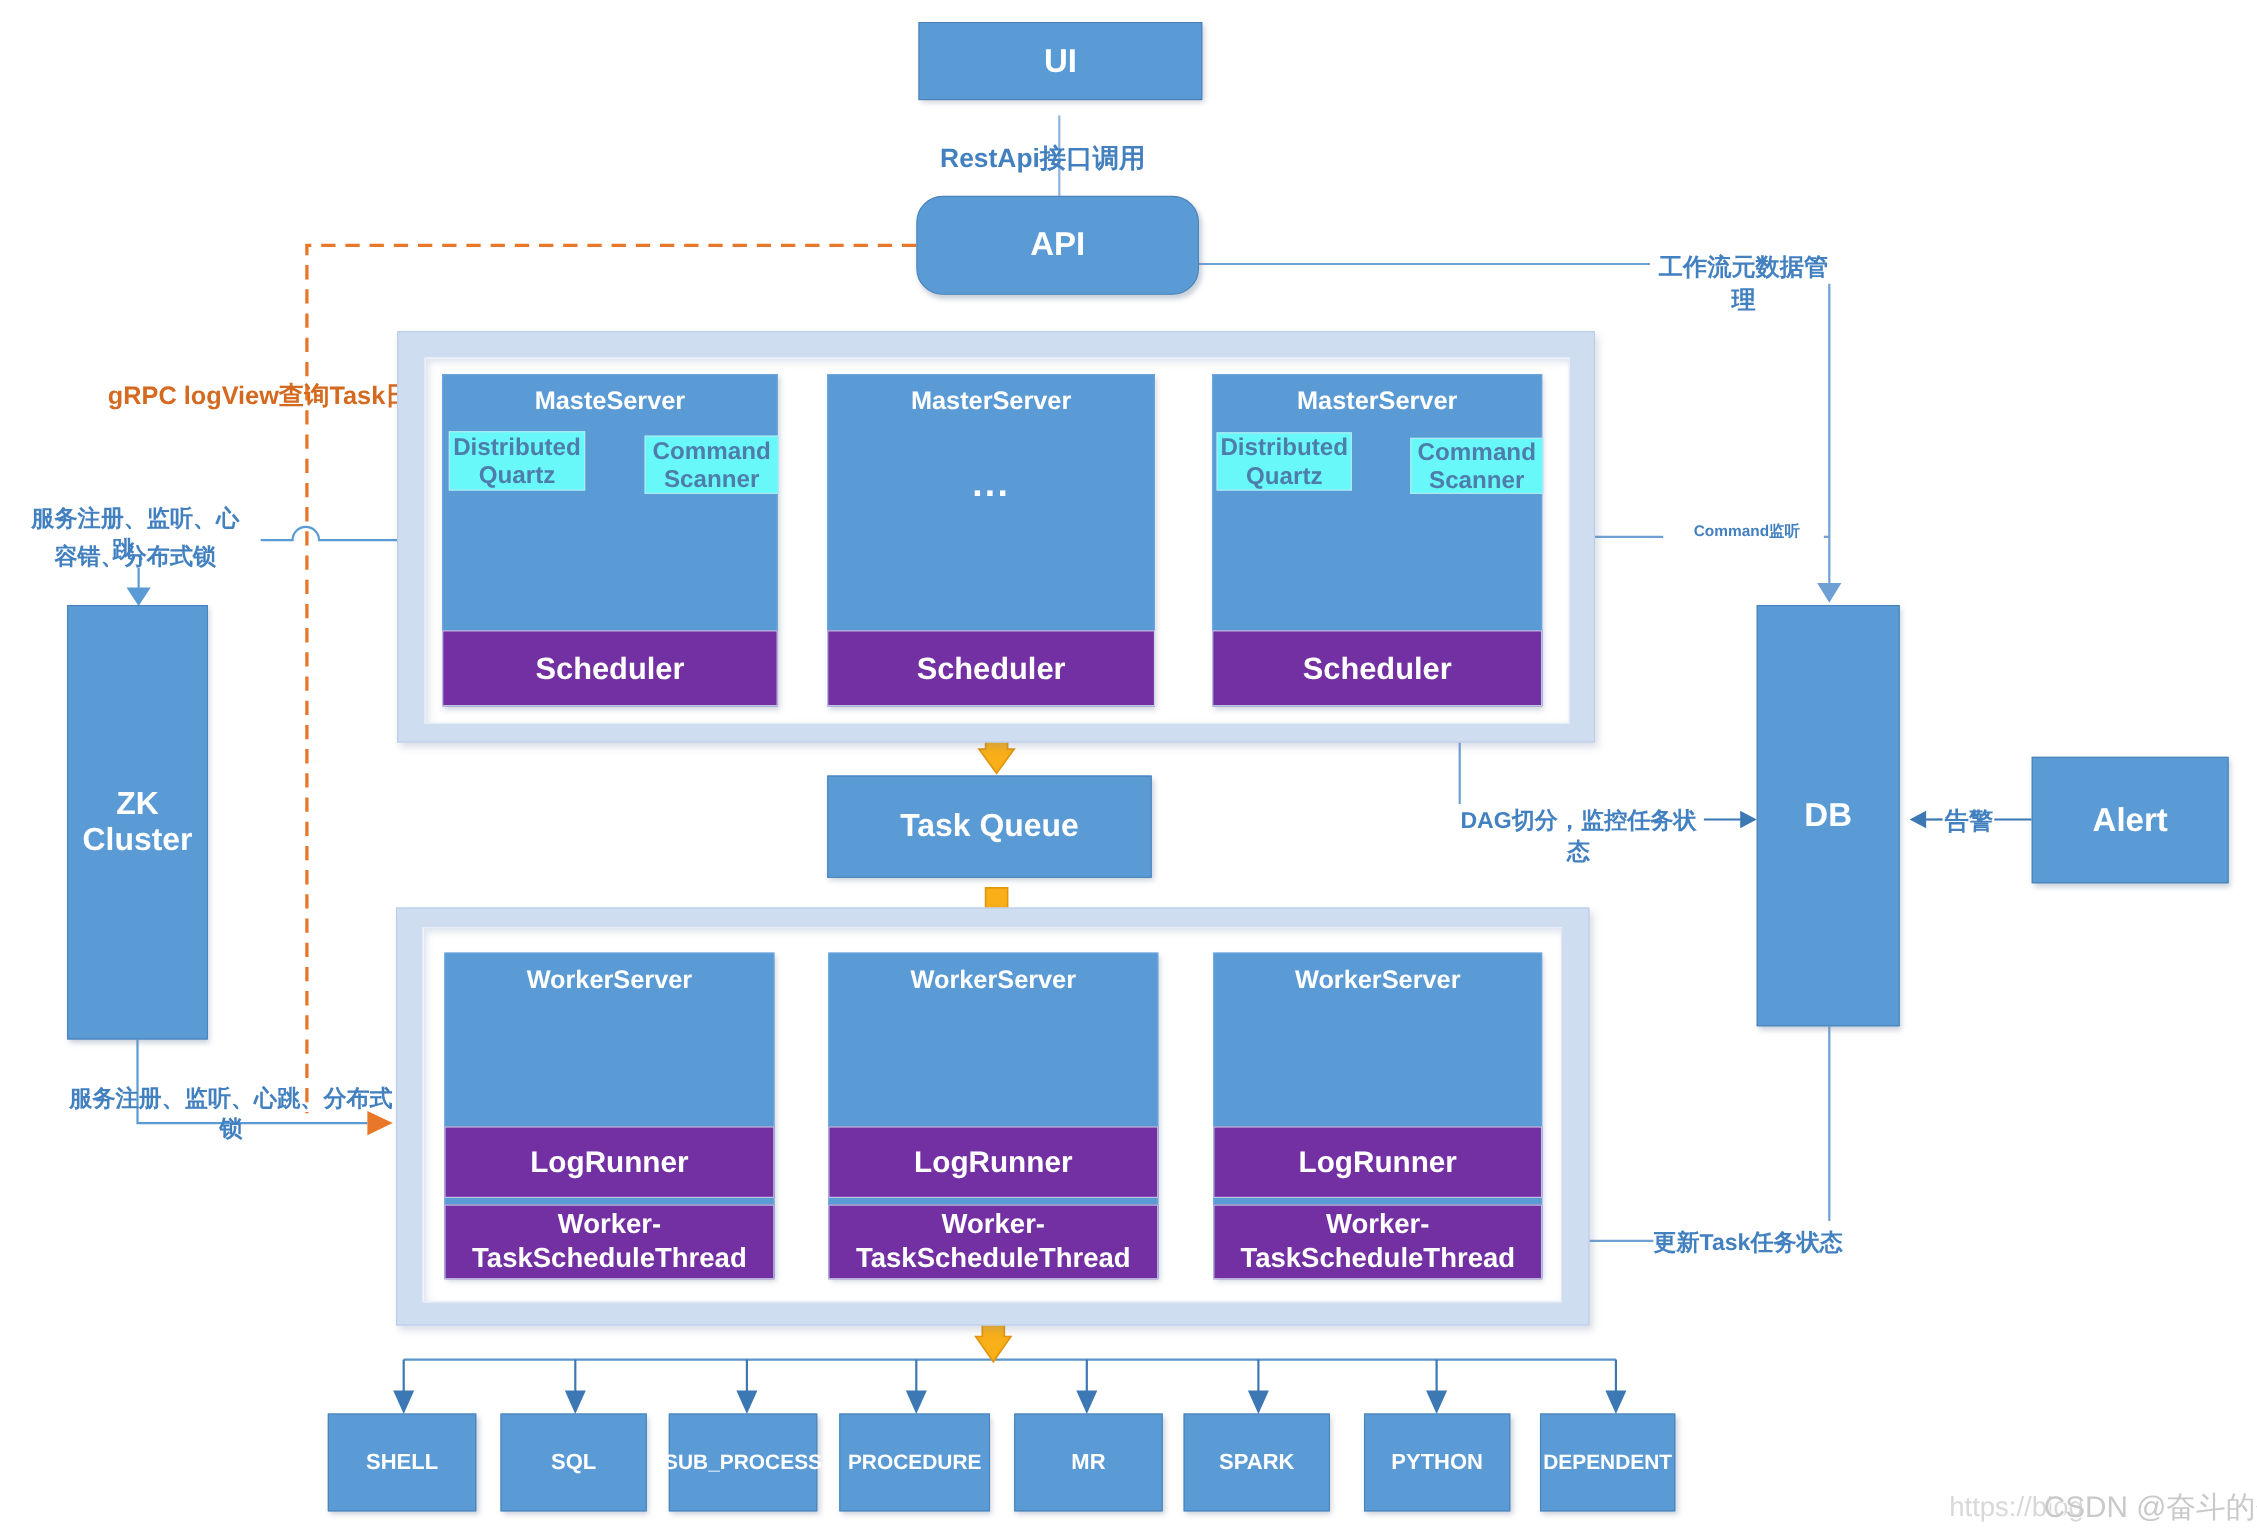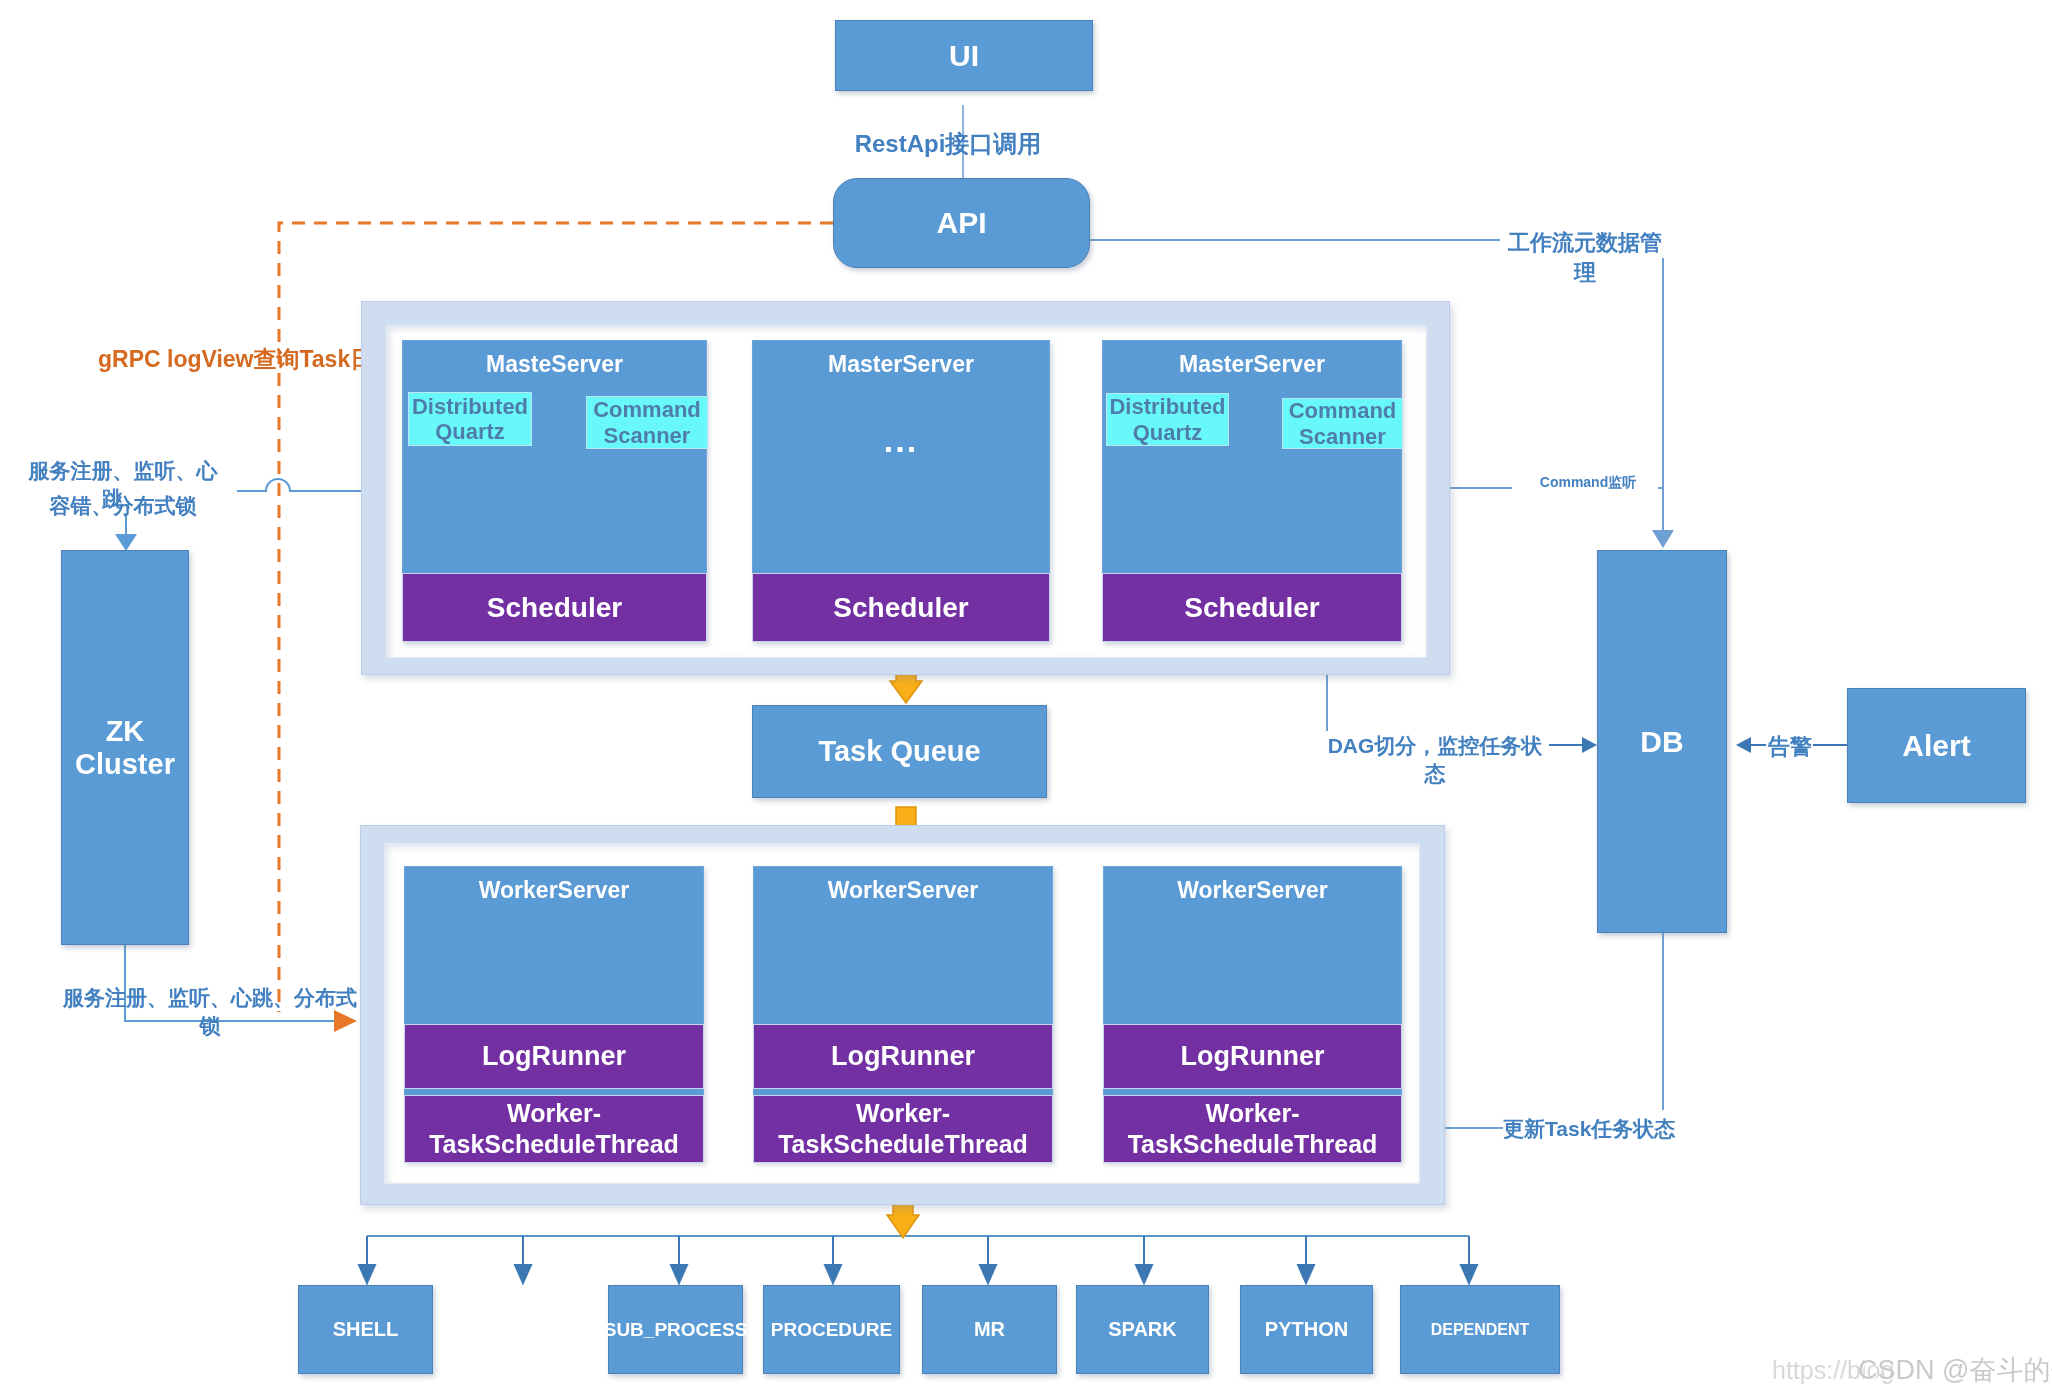"SQL" div.bx { html: none -> <div>SQL</div> }
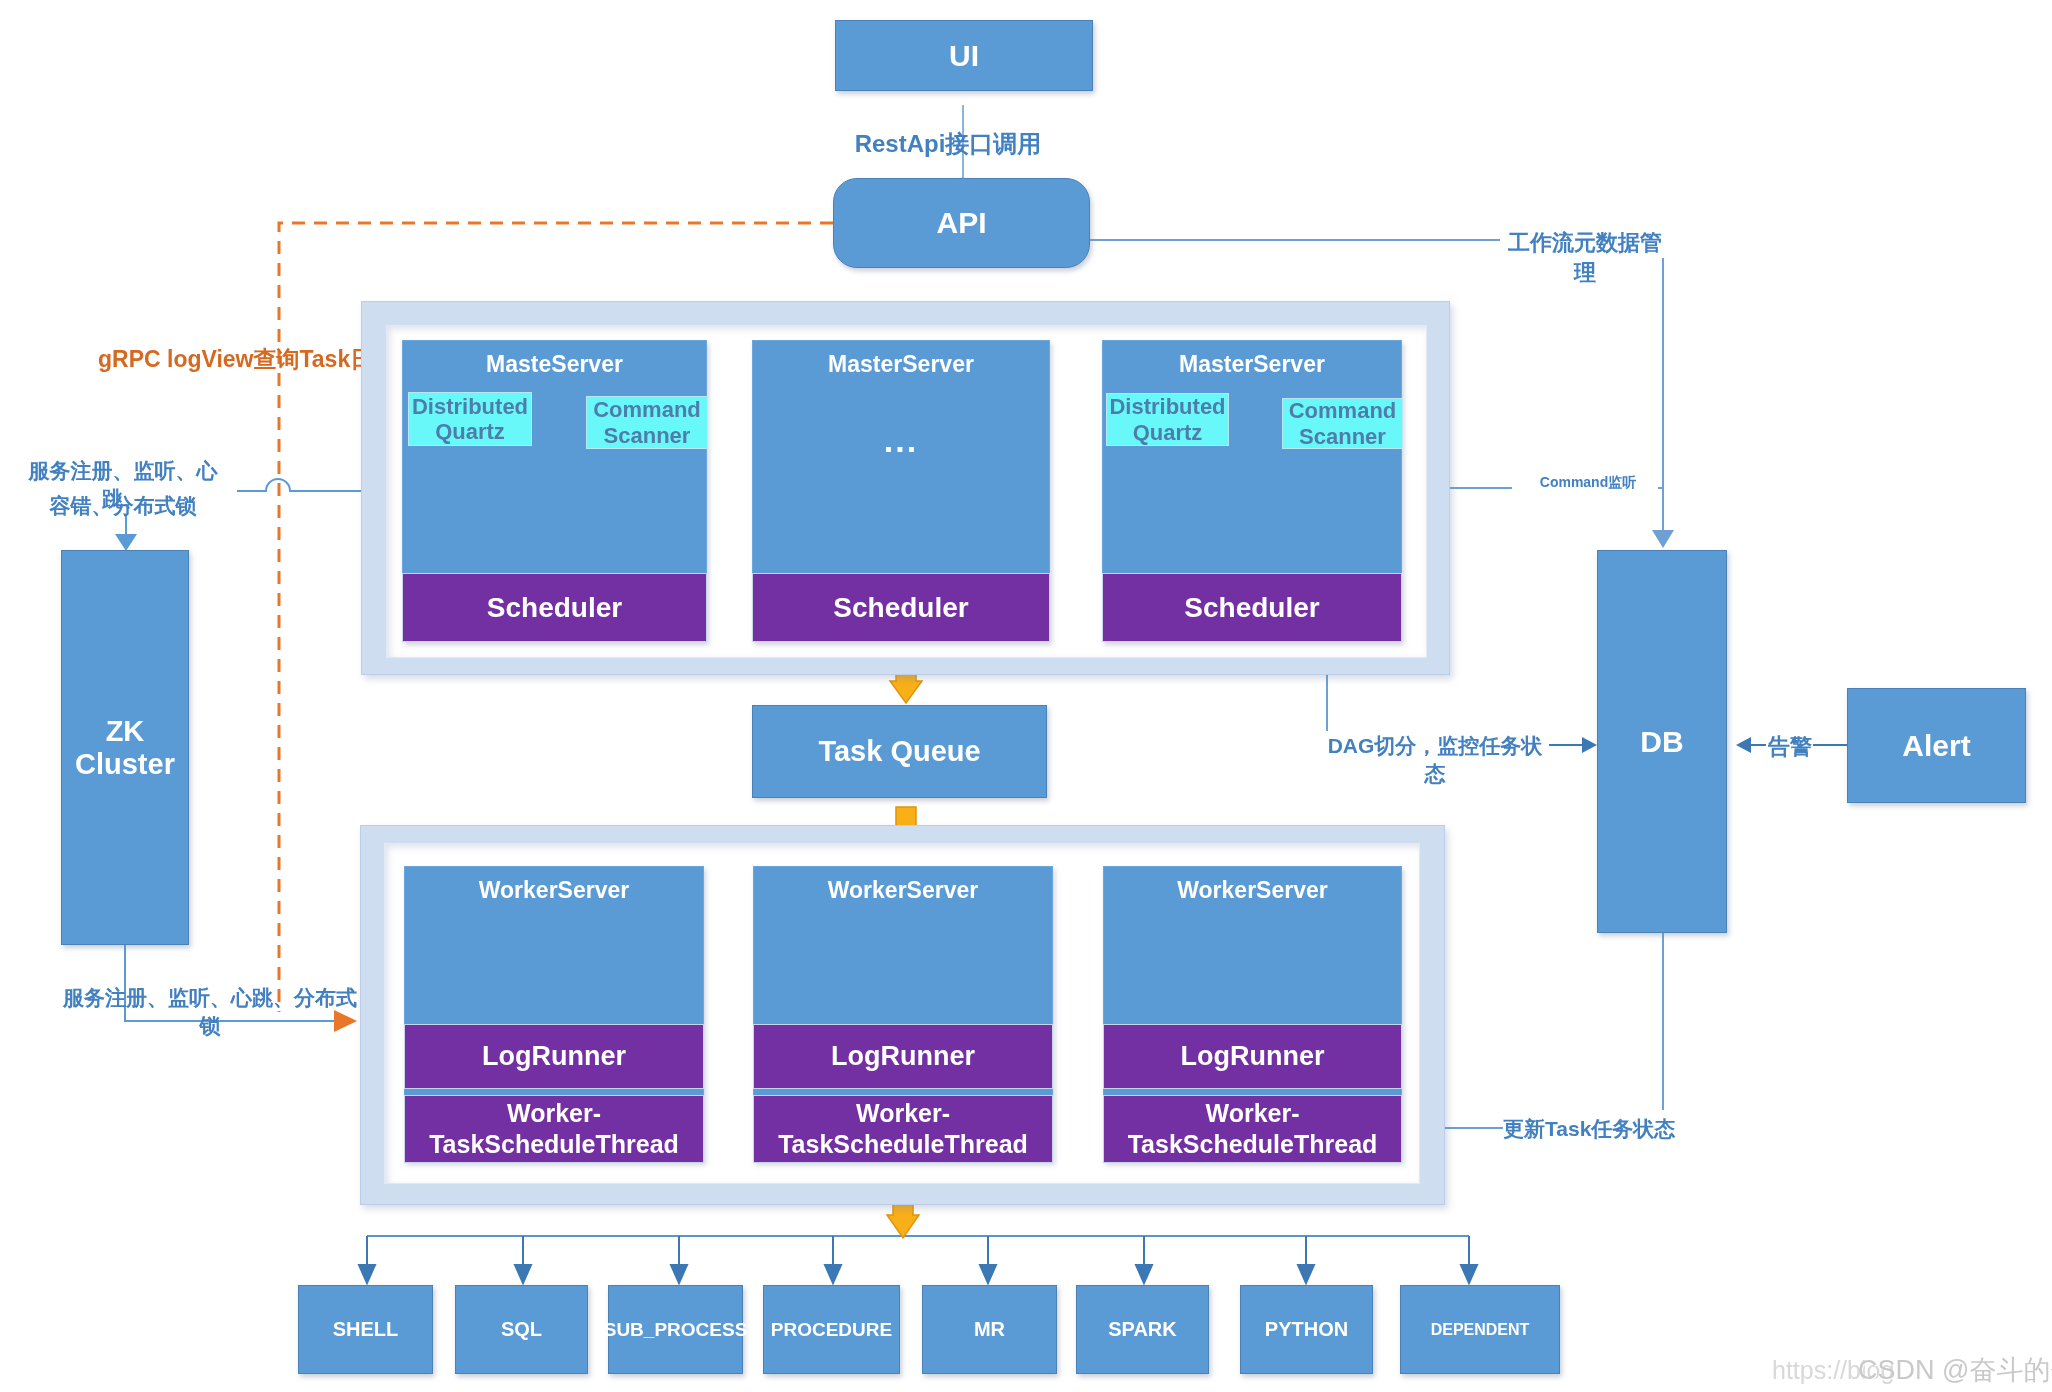"DEPENDENT" div.bx { font-size: 16px -> 19px; width: 160px -> 123px }
